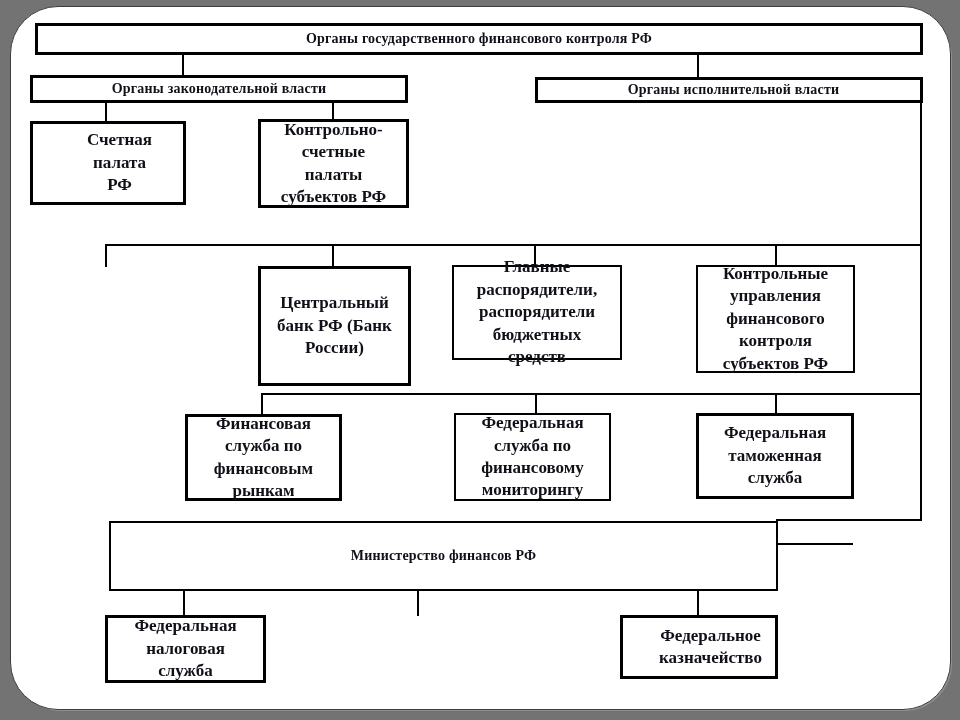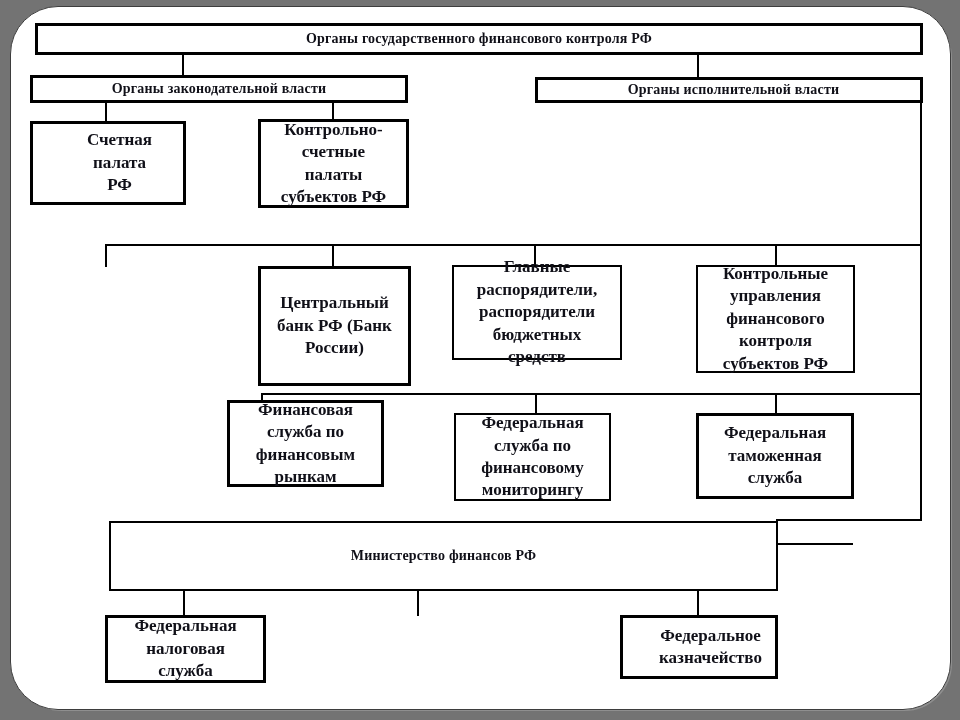"Финансовая" div.node { margin-left: 42px -> none; top: 400px -> 414px }
